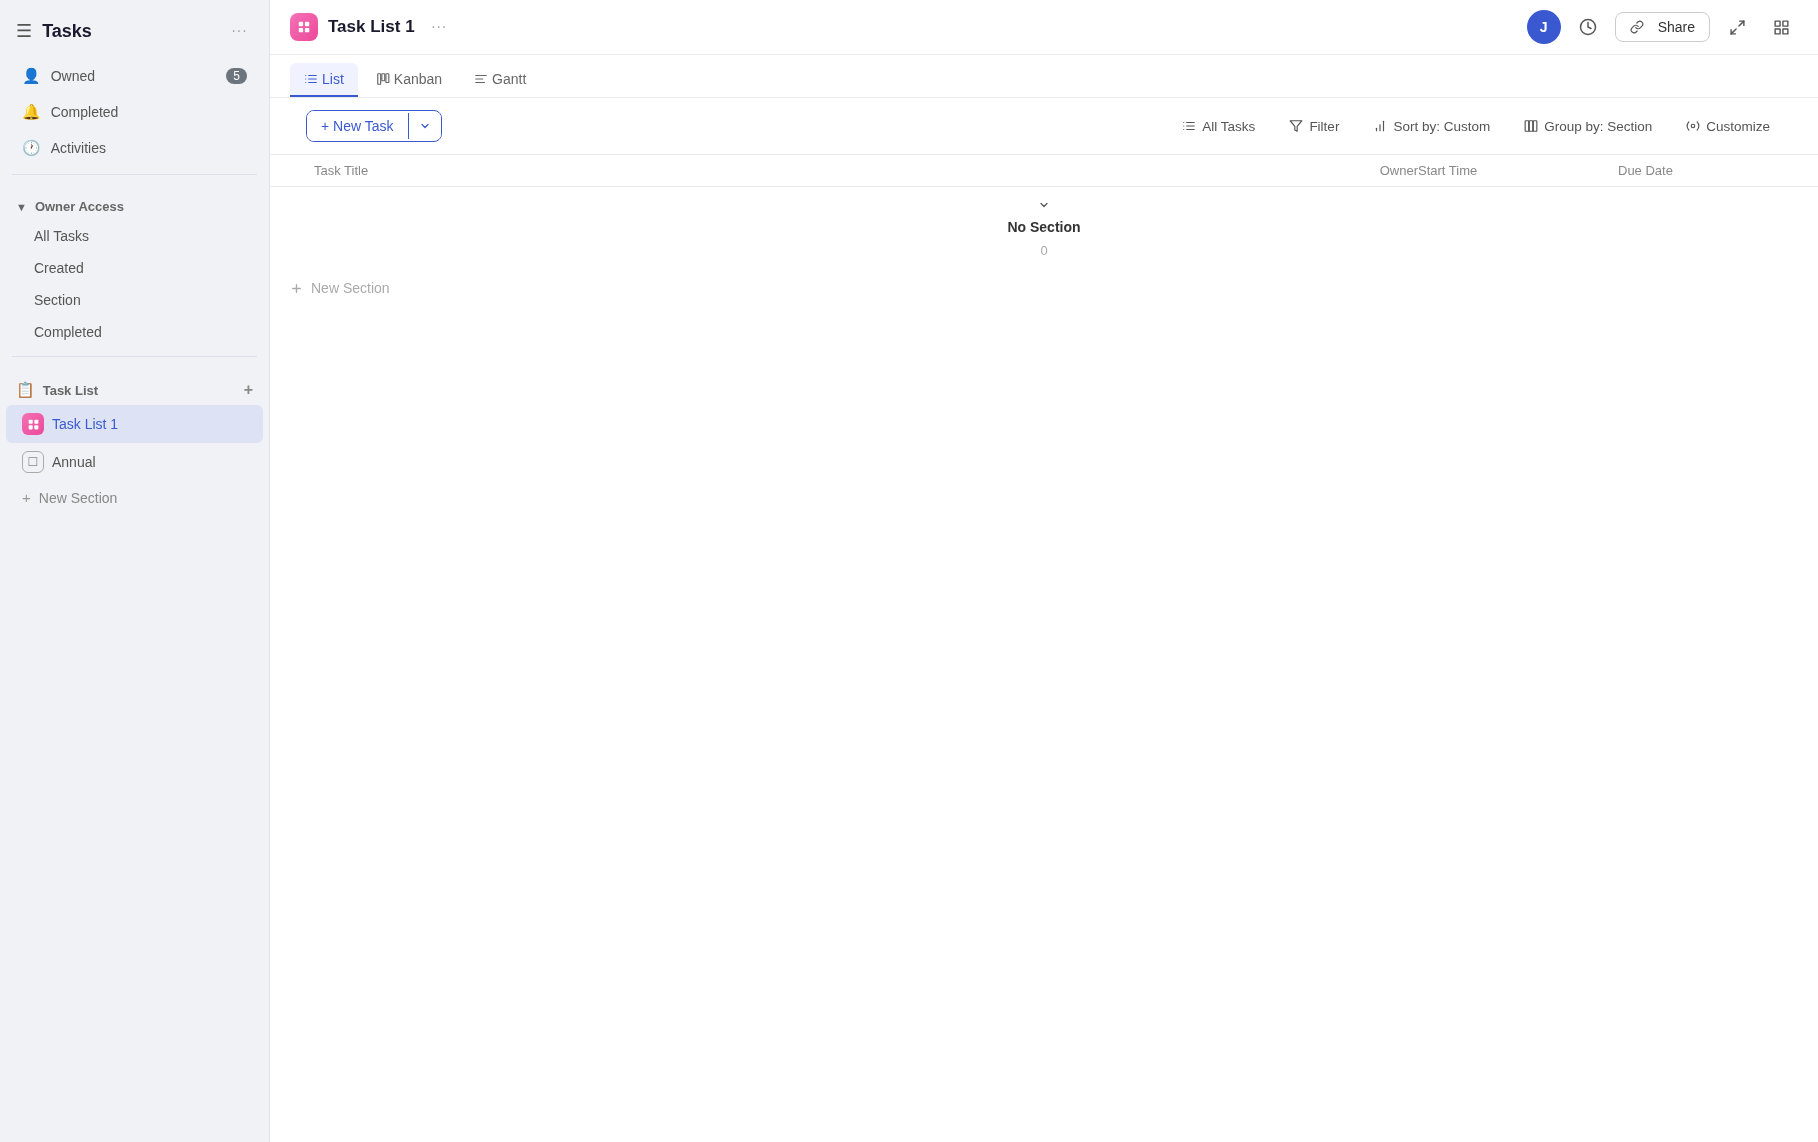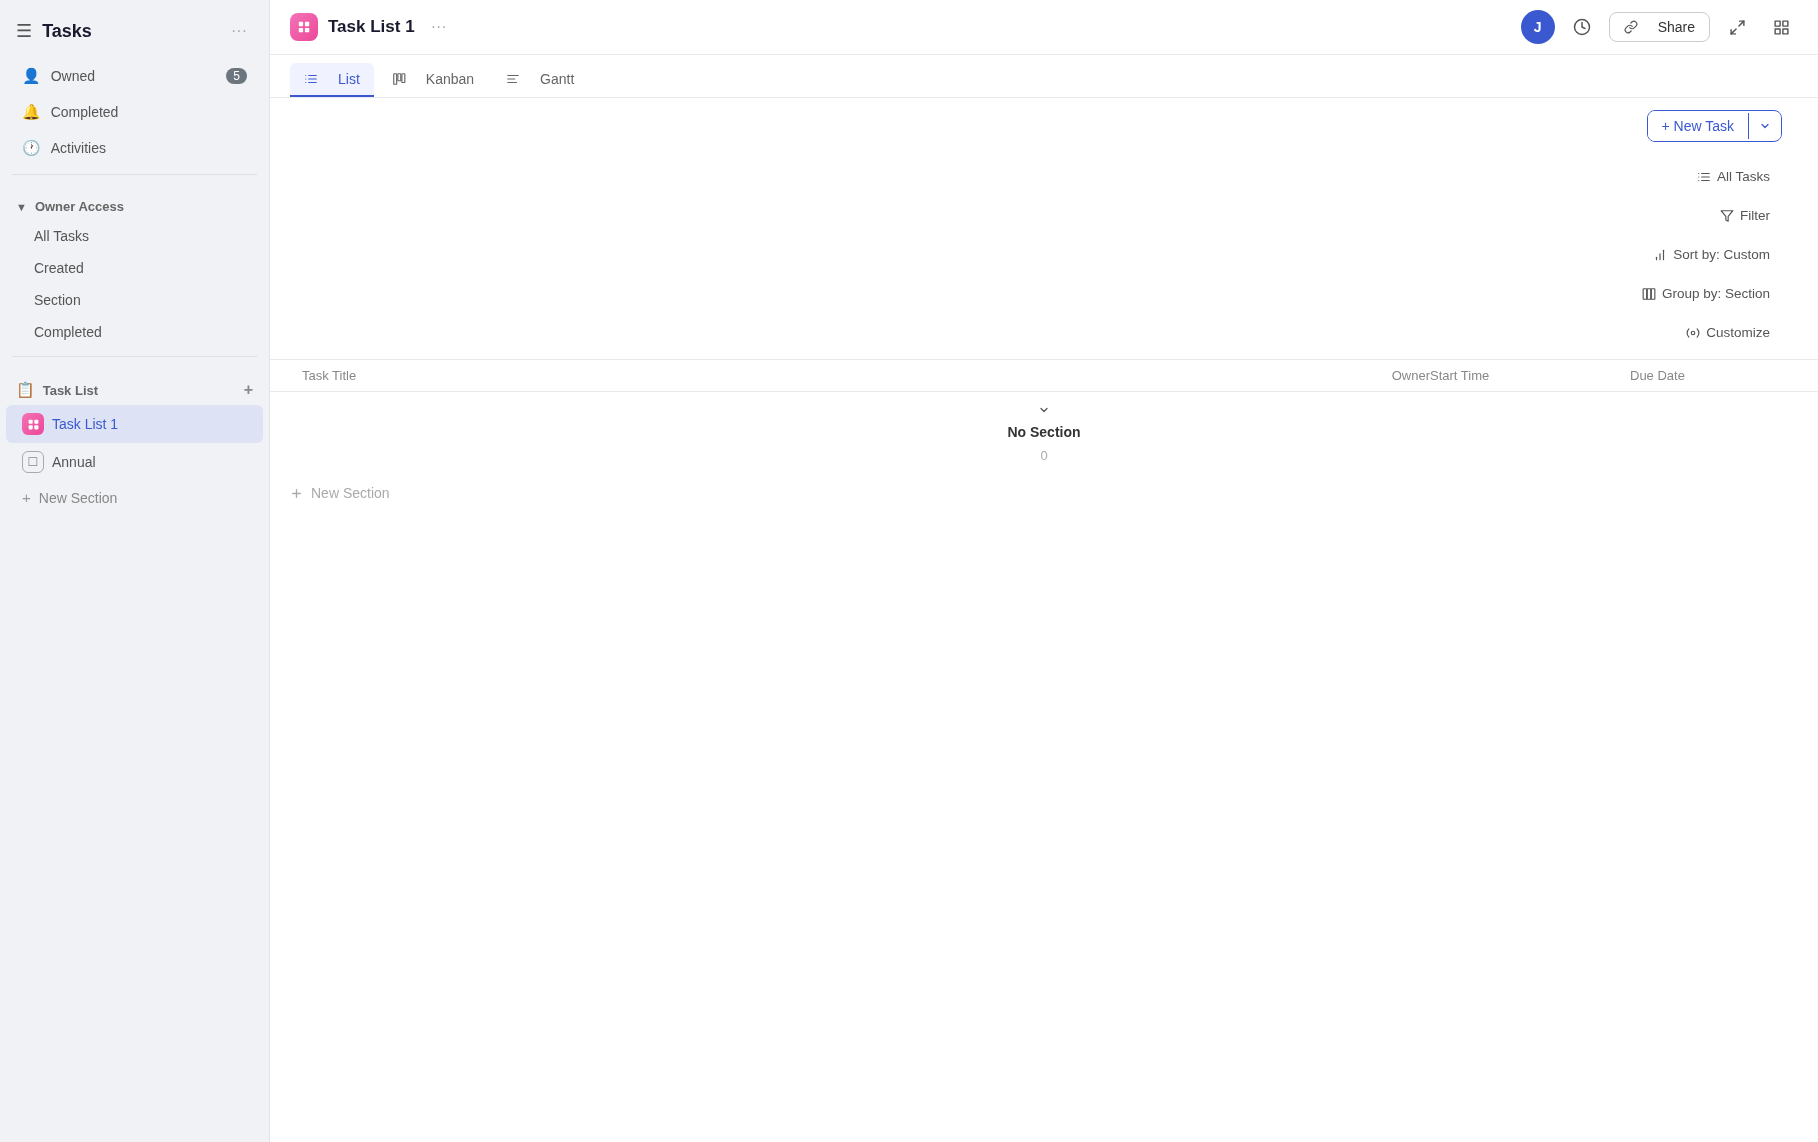"Share" .share-btn { gap: 20px -> 14px }
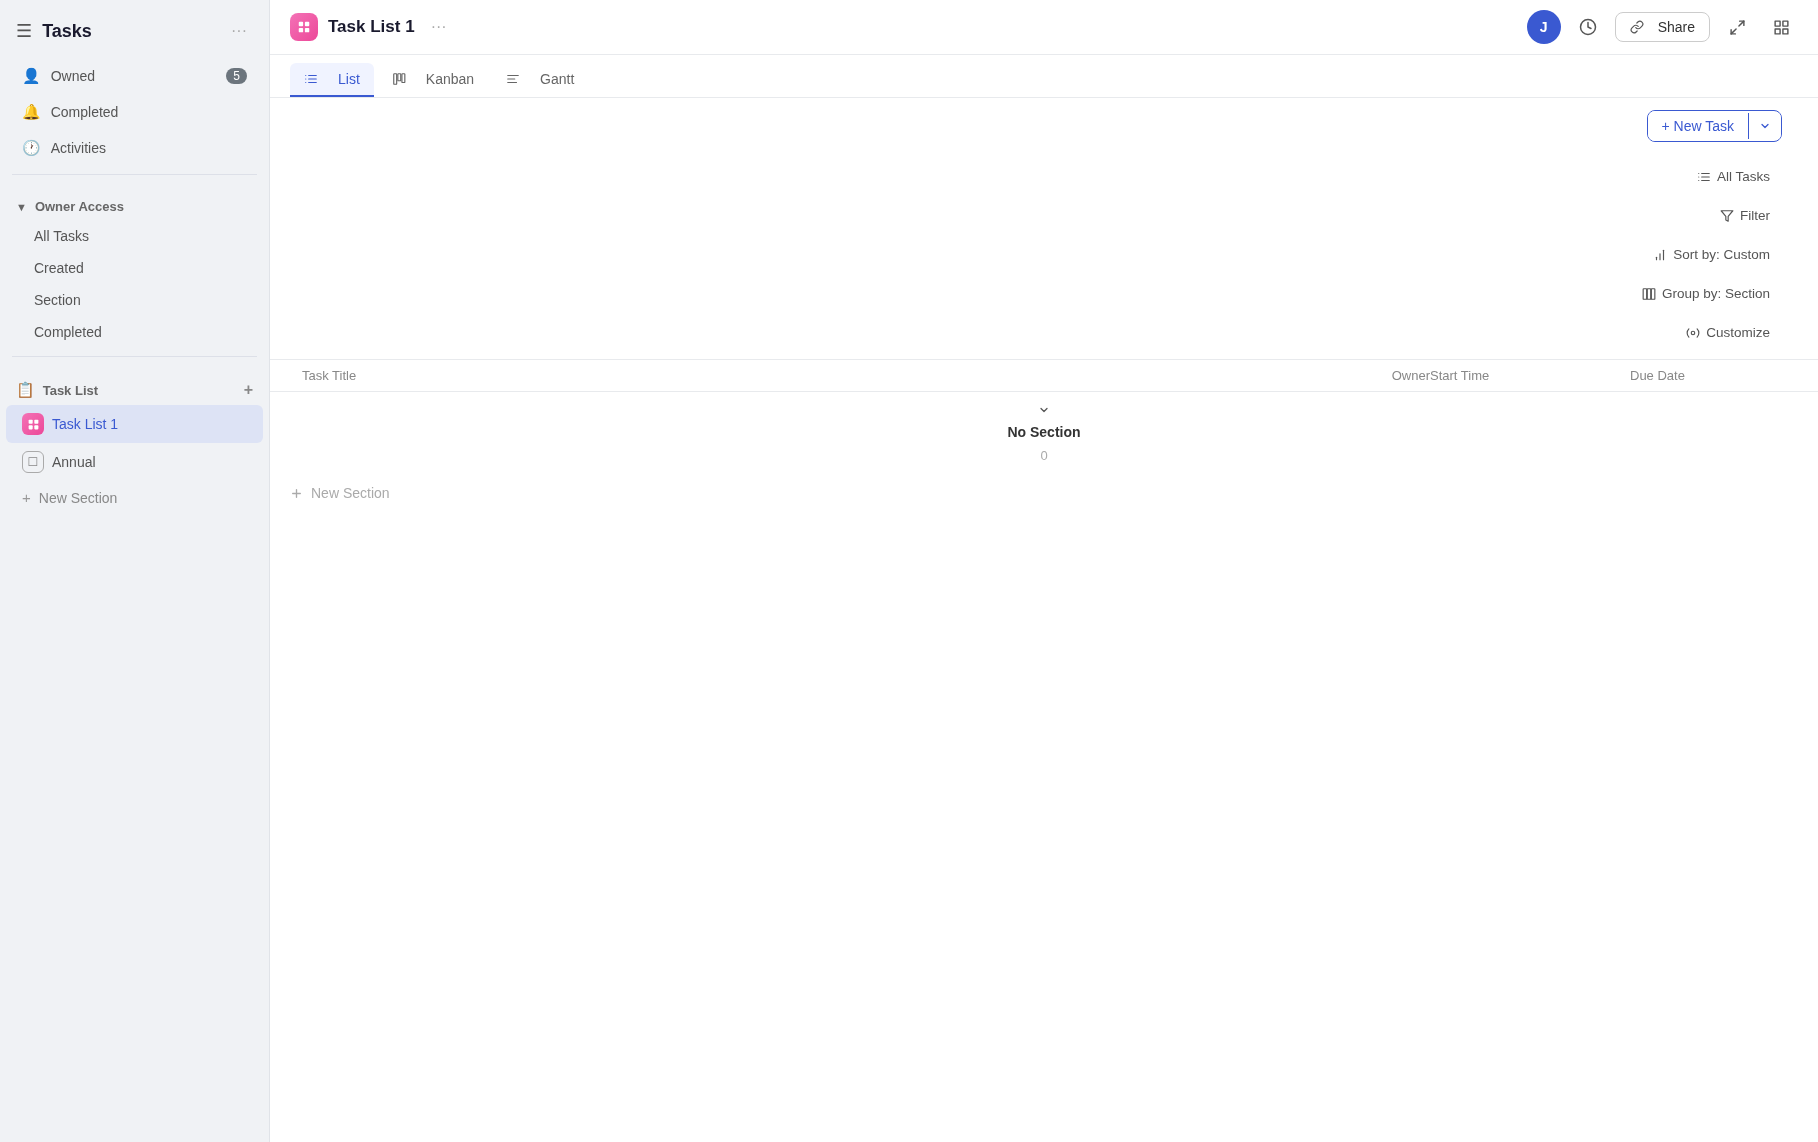"List" .tab { gap: 20px -> 4px }
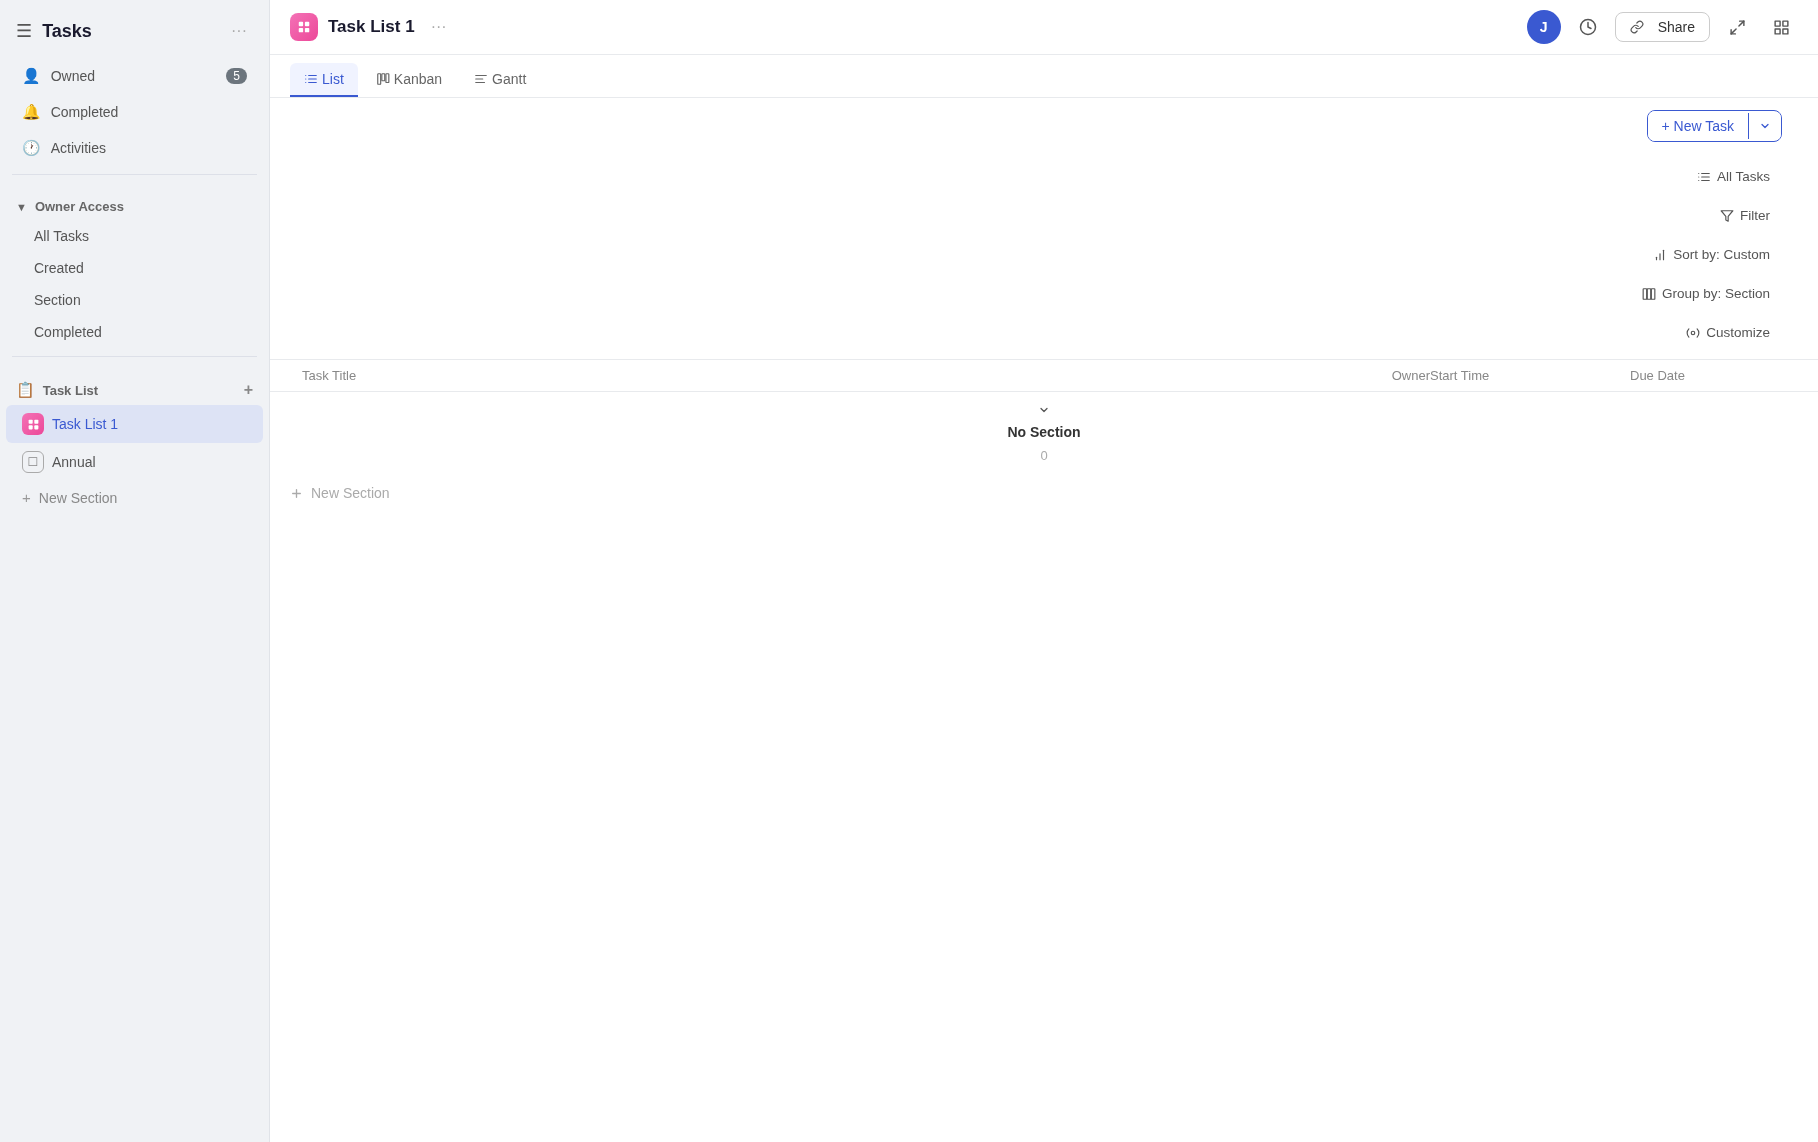"+ New Task" .toolbar { align-items: flex-end -> center; flex-direction: column -> none }
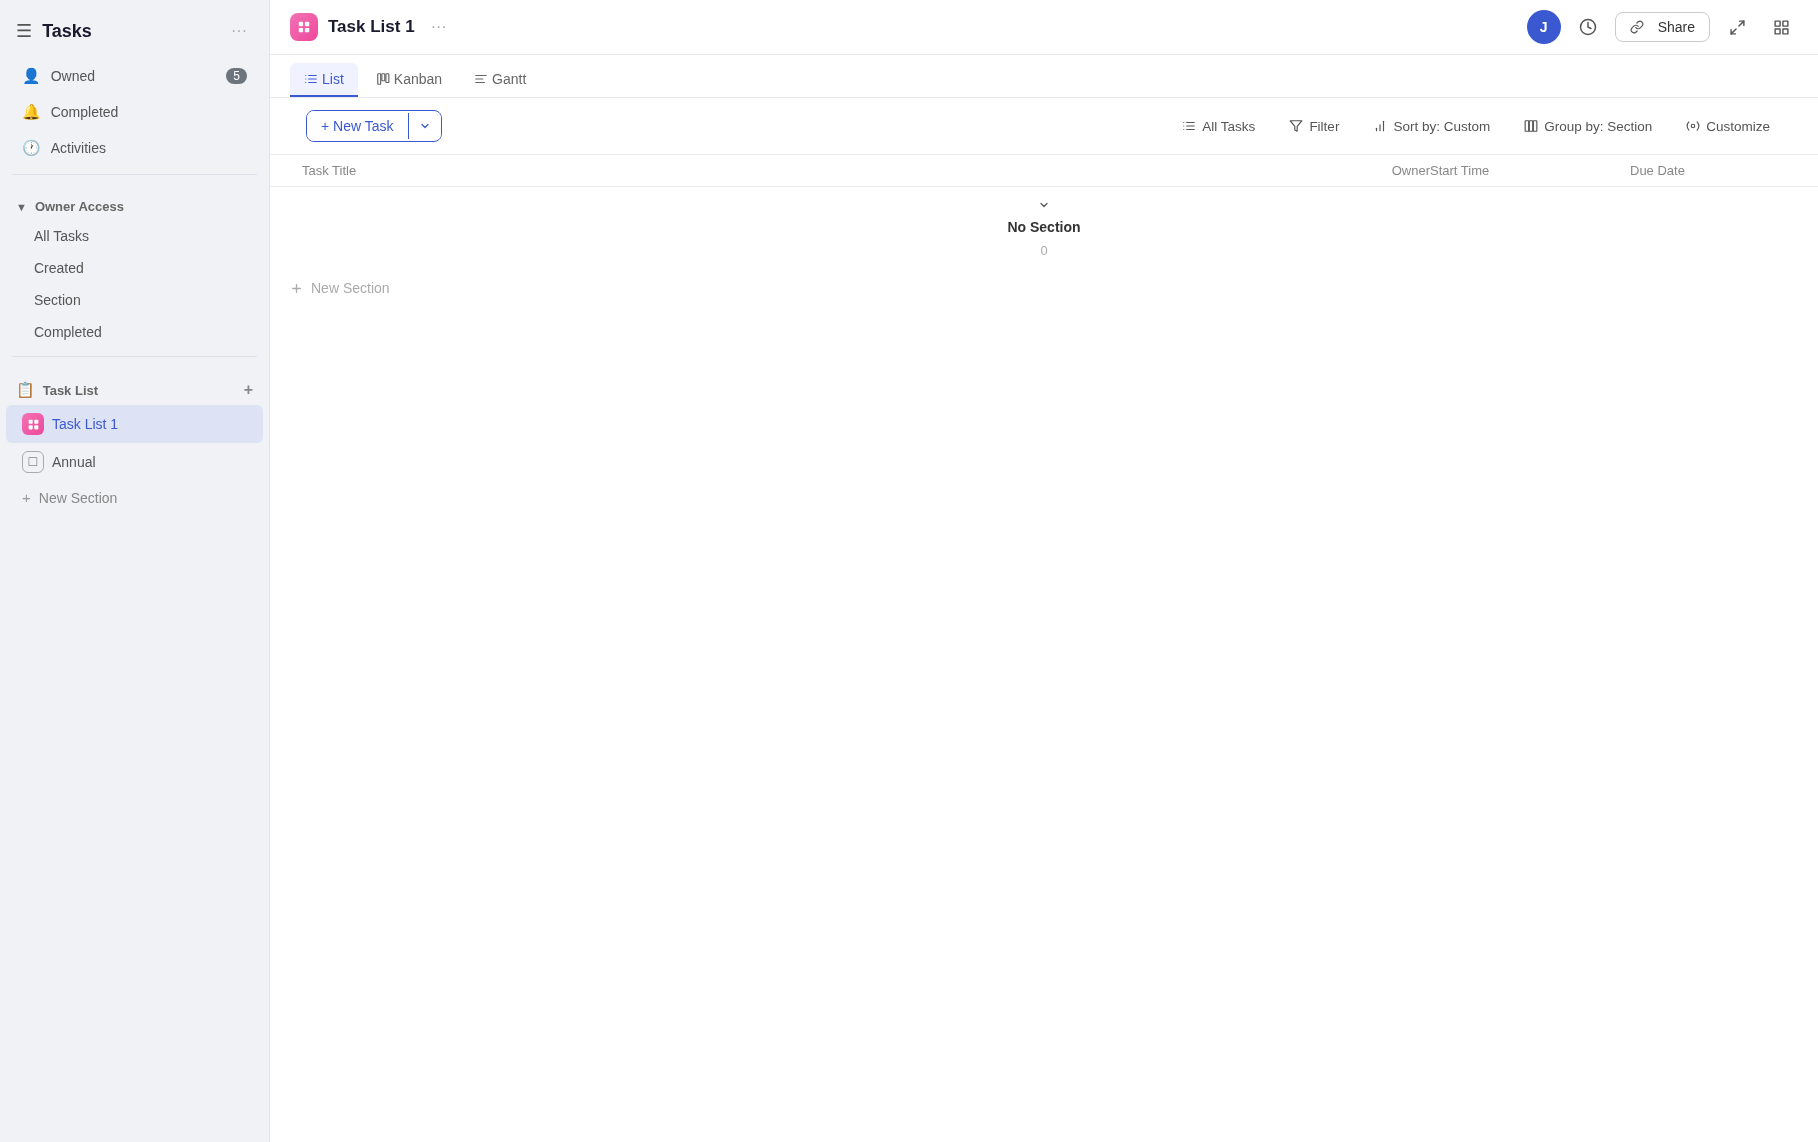"Task Title" .column-headers { padding: 8px 8px -> 8px 20px }
